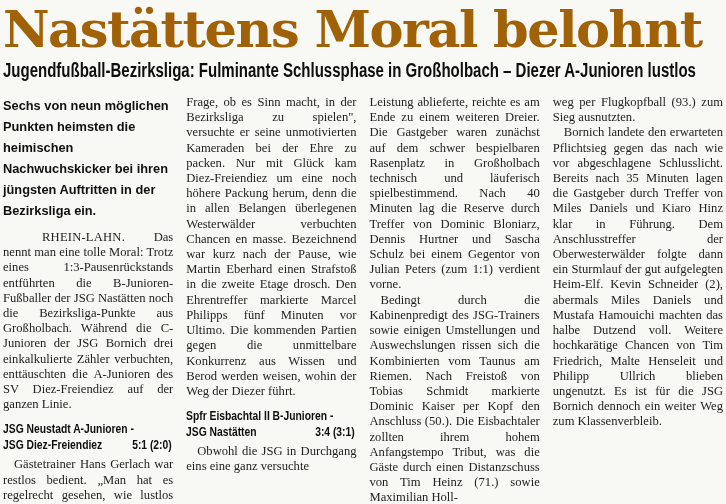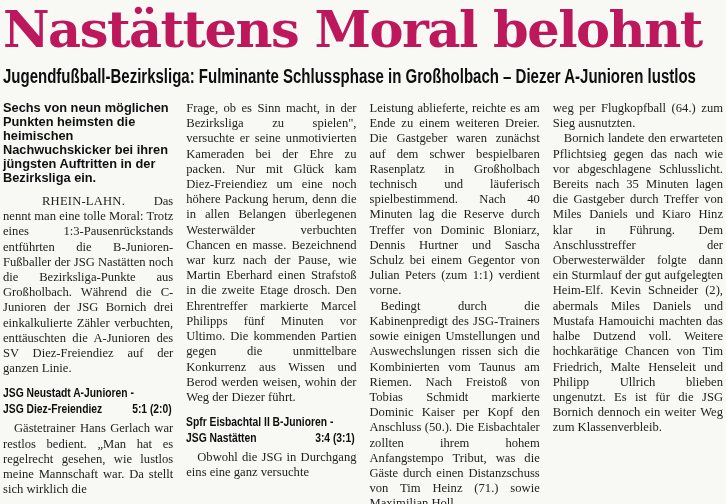"Nastättens Moral belohnt" .headline { color: #be185d -> #a16207 }
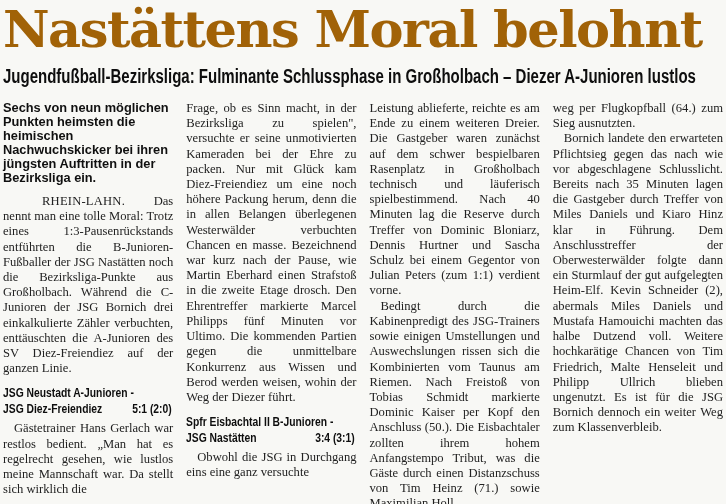"Jugendfußball-Bezirksliga: Fulminante" .subhead-wrap { margin-top: 8px -> 2px }
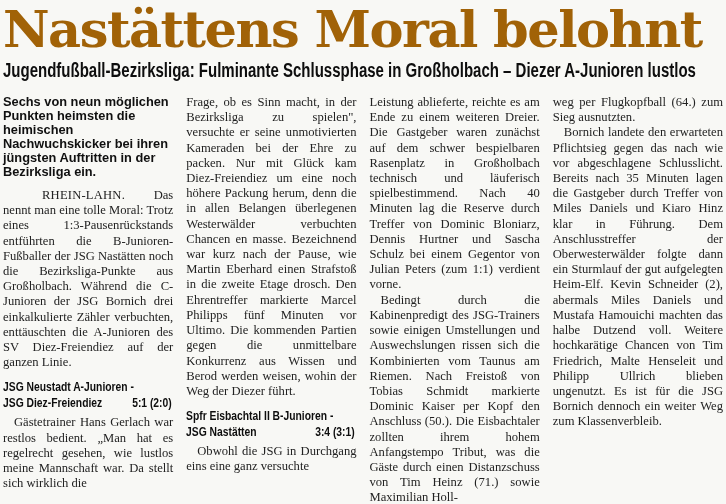"Sechs von neun möglichen Punkten" .lead { line-height: 14px -> 21px }
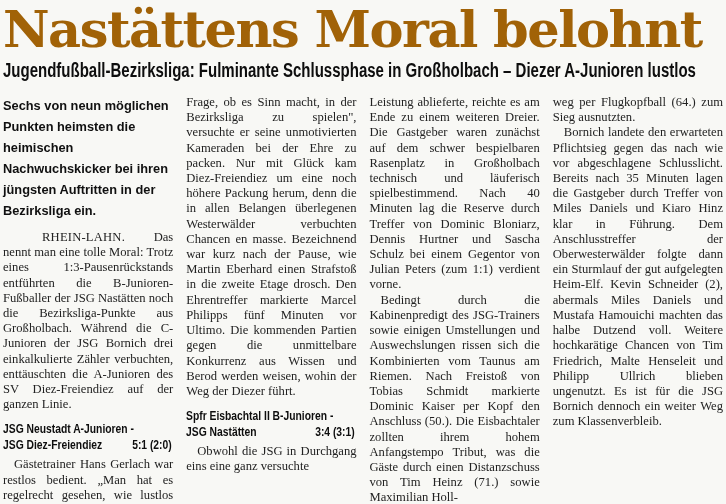"weg per Flugkopfball (64.) zum" p.body { text: 64 -> 93 }
